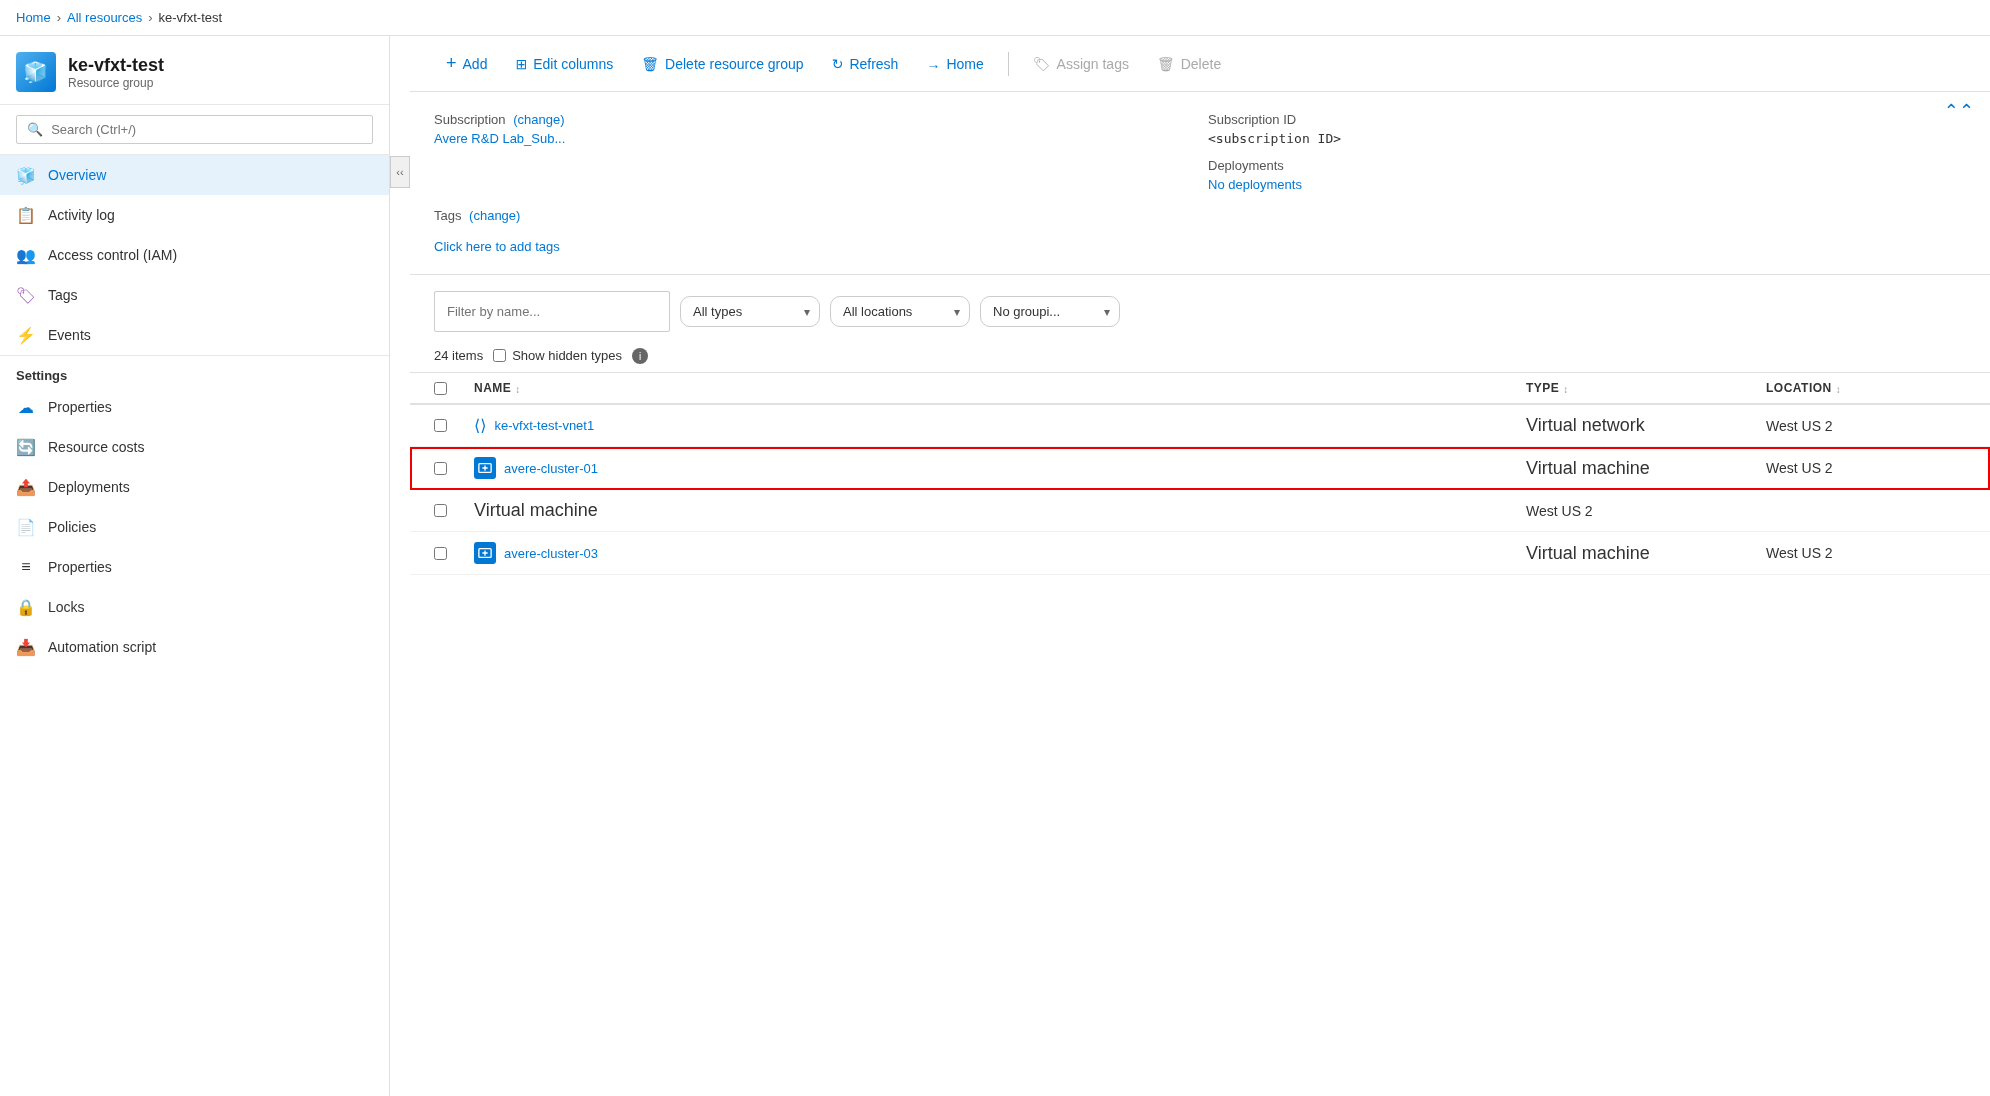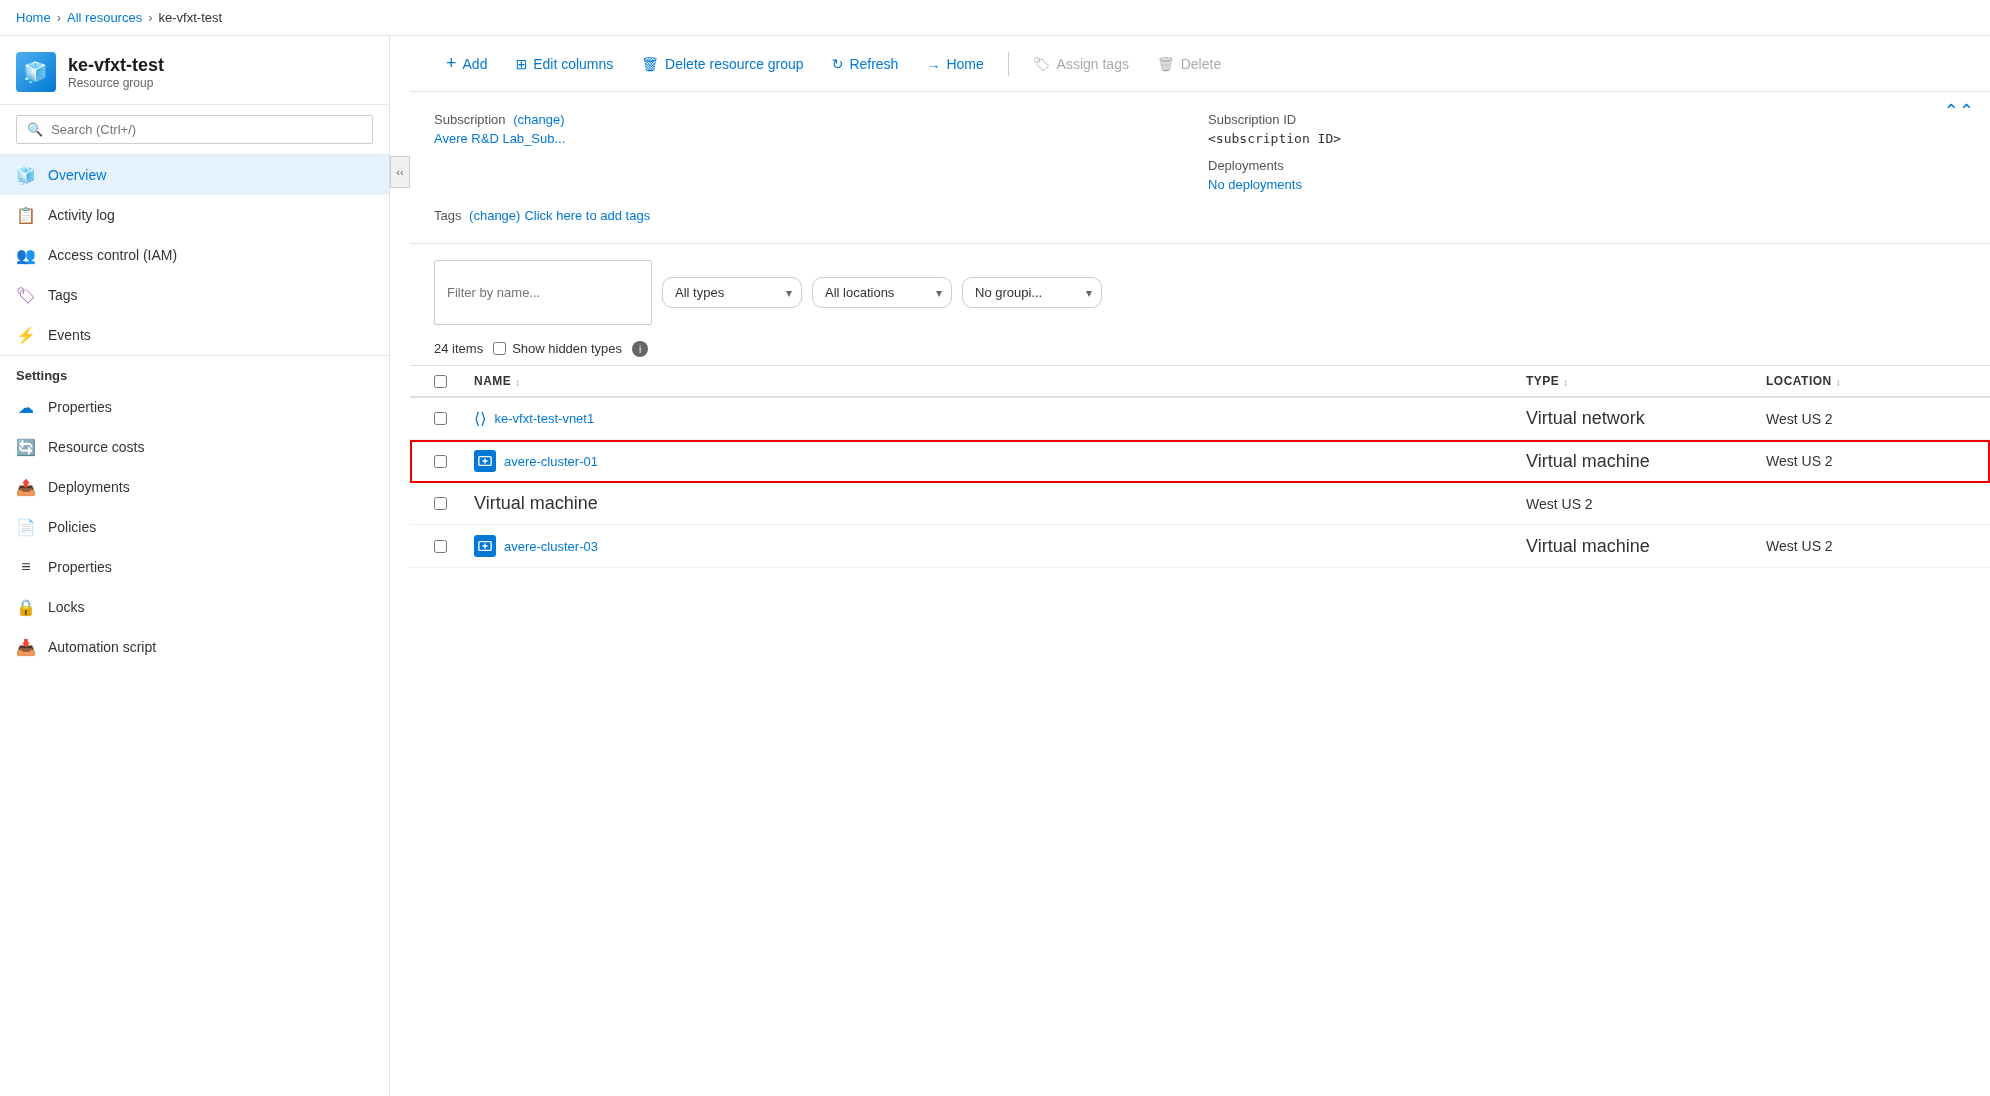"Tags (change)" div { flex-direction: row -> column; gap: 4px -> 16px }
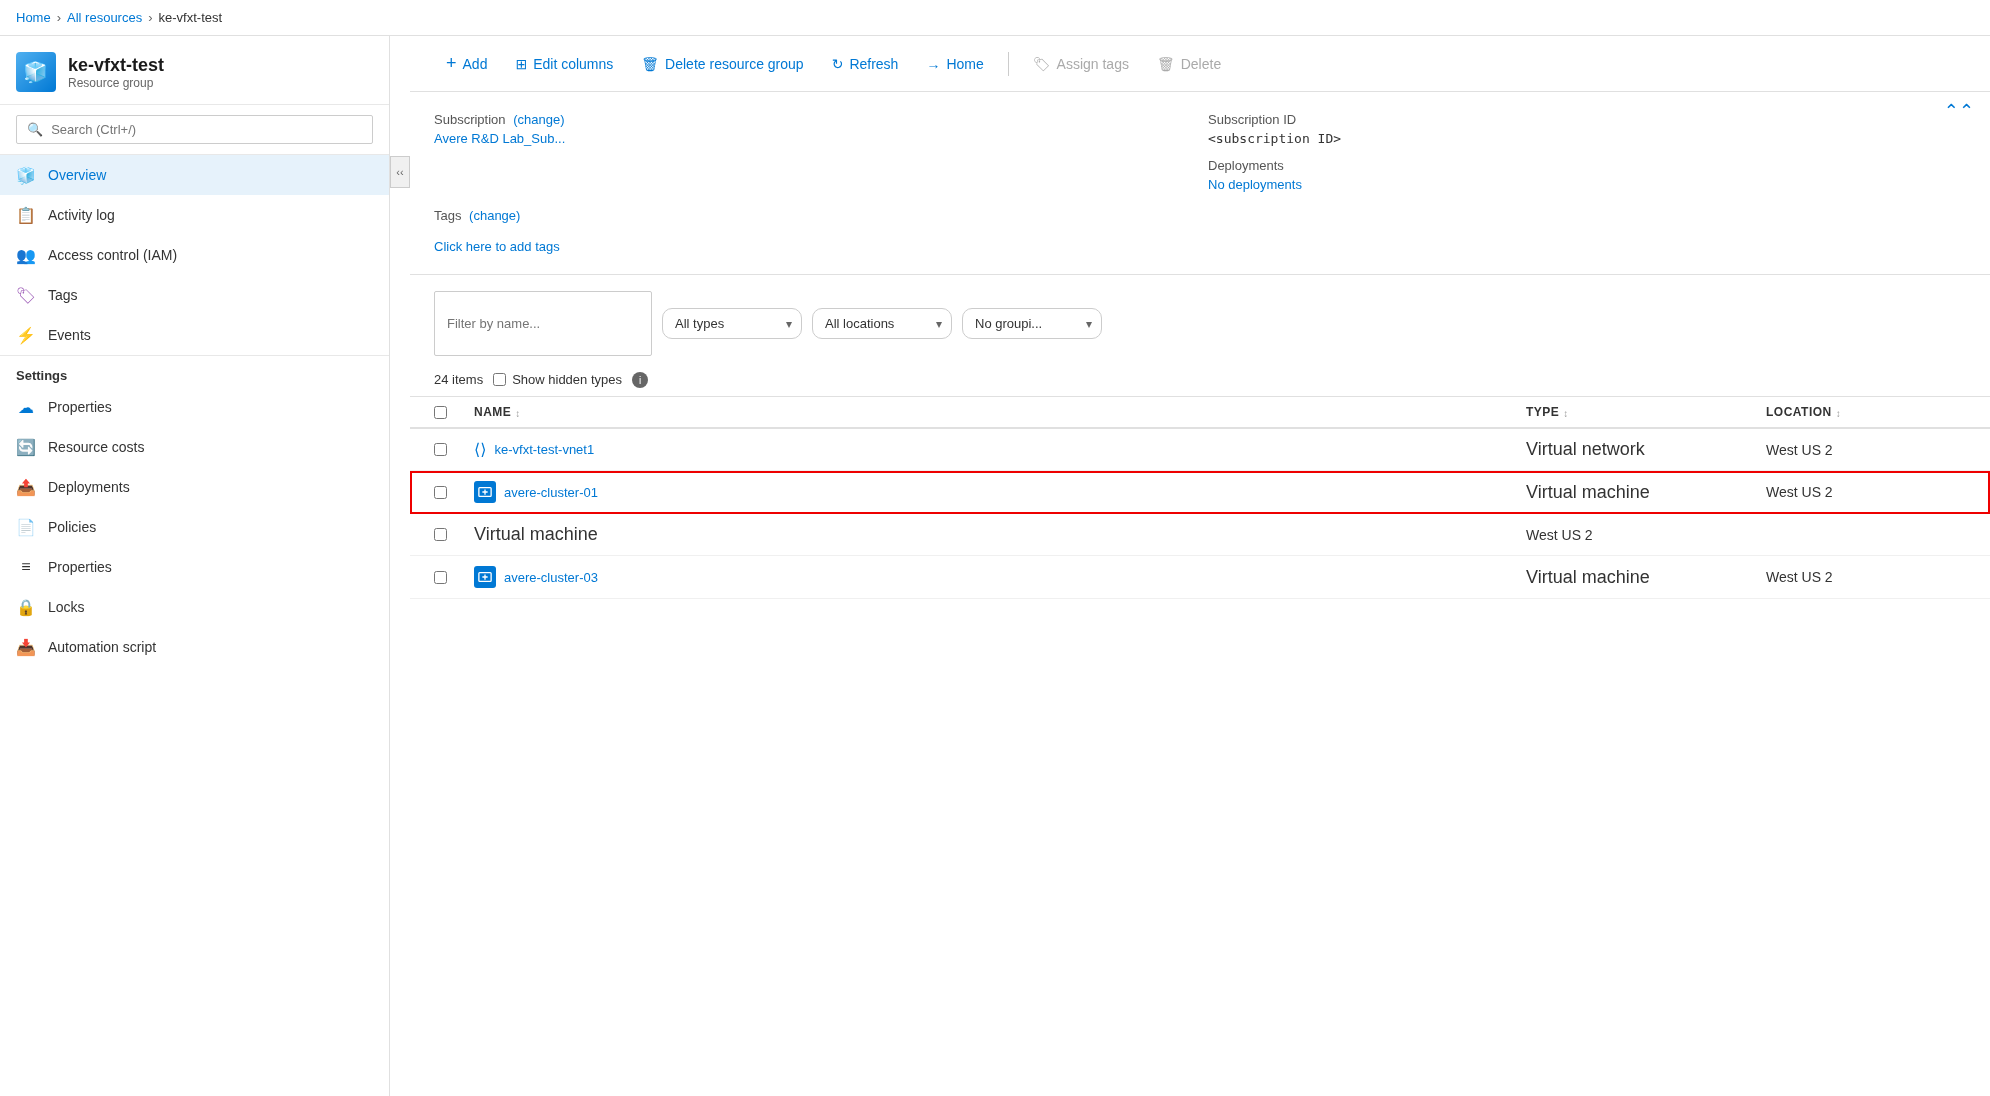"Filter by name..." .filter-input { padding: 24px 12px -> 12px 12px; width: 218px -> 236px }
